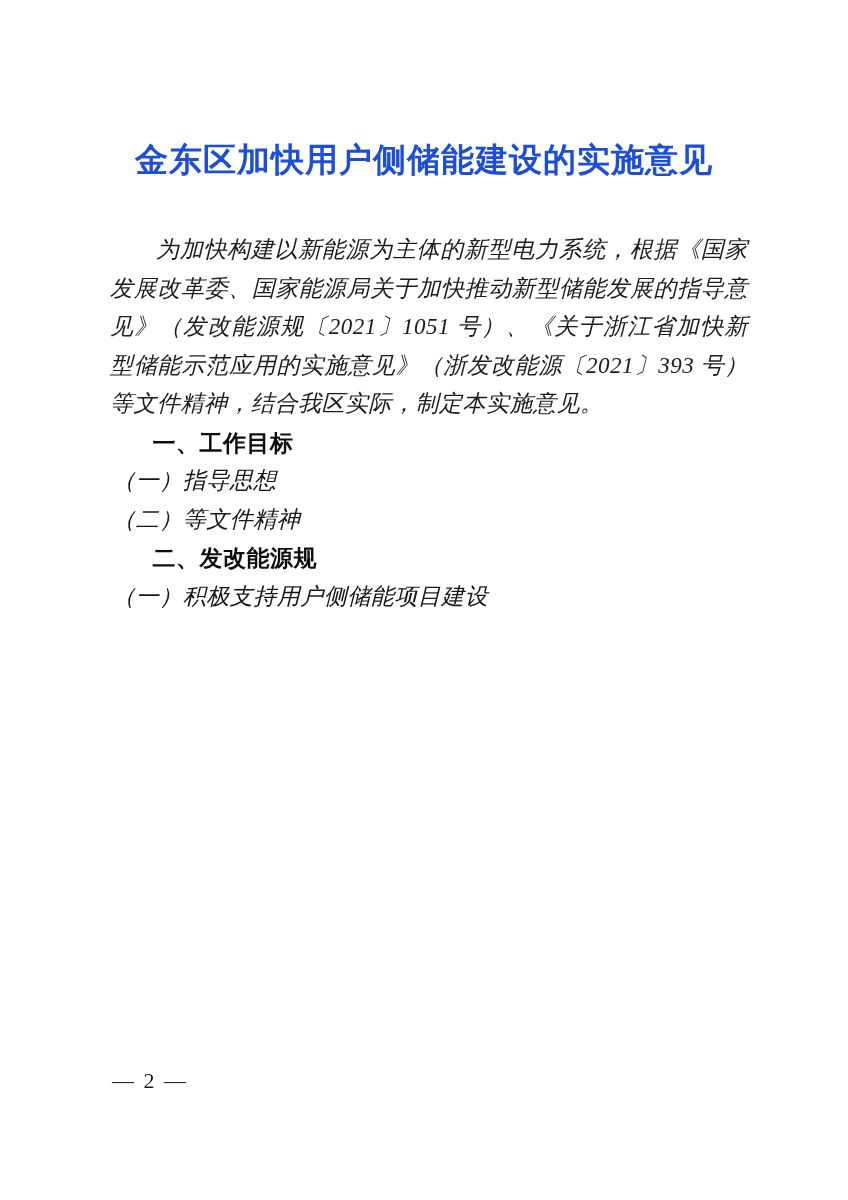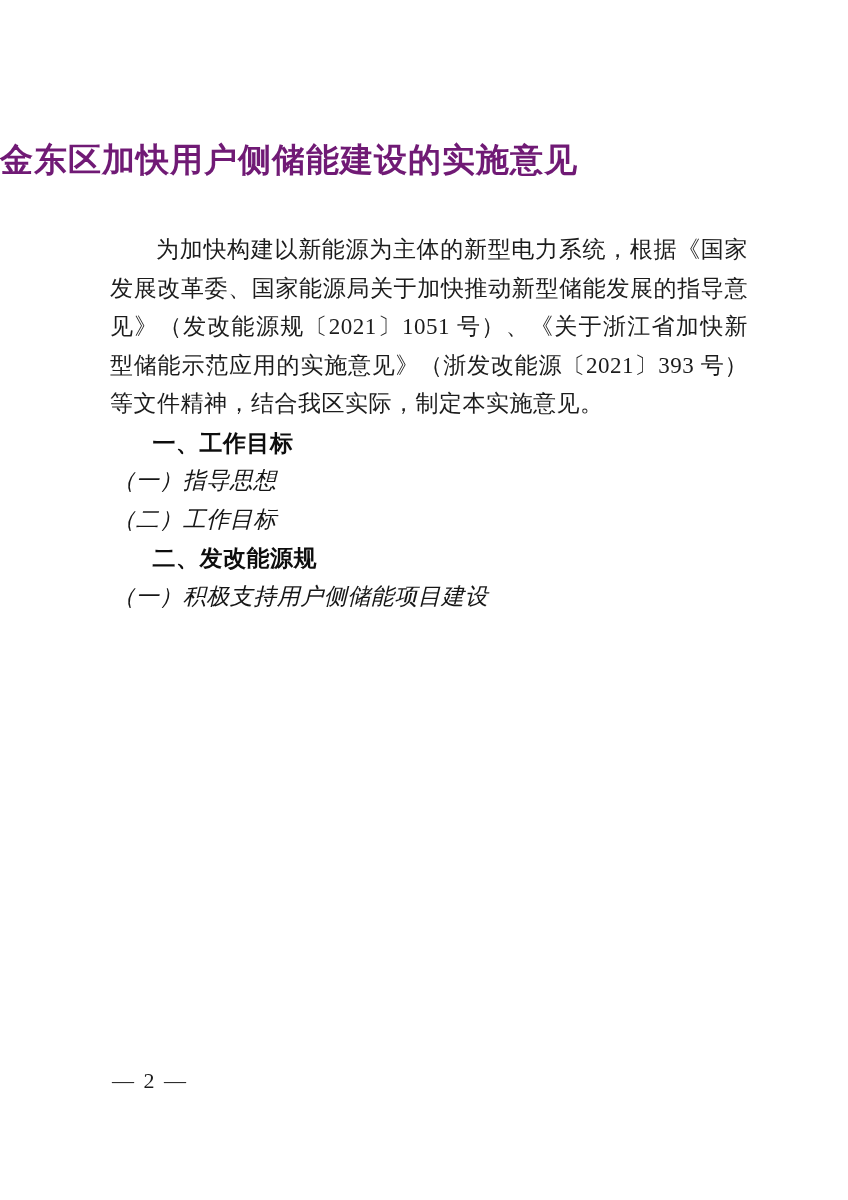"金东区加快用户侧储能建设的实施意见" .doc-title { color: #701a75 -> #1d4ed8; text-align: left -> center }
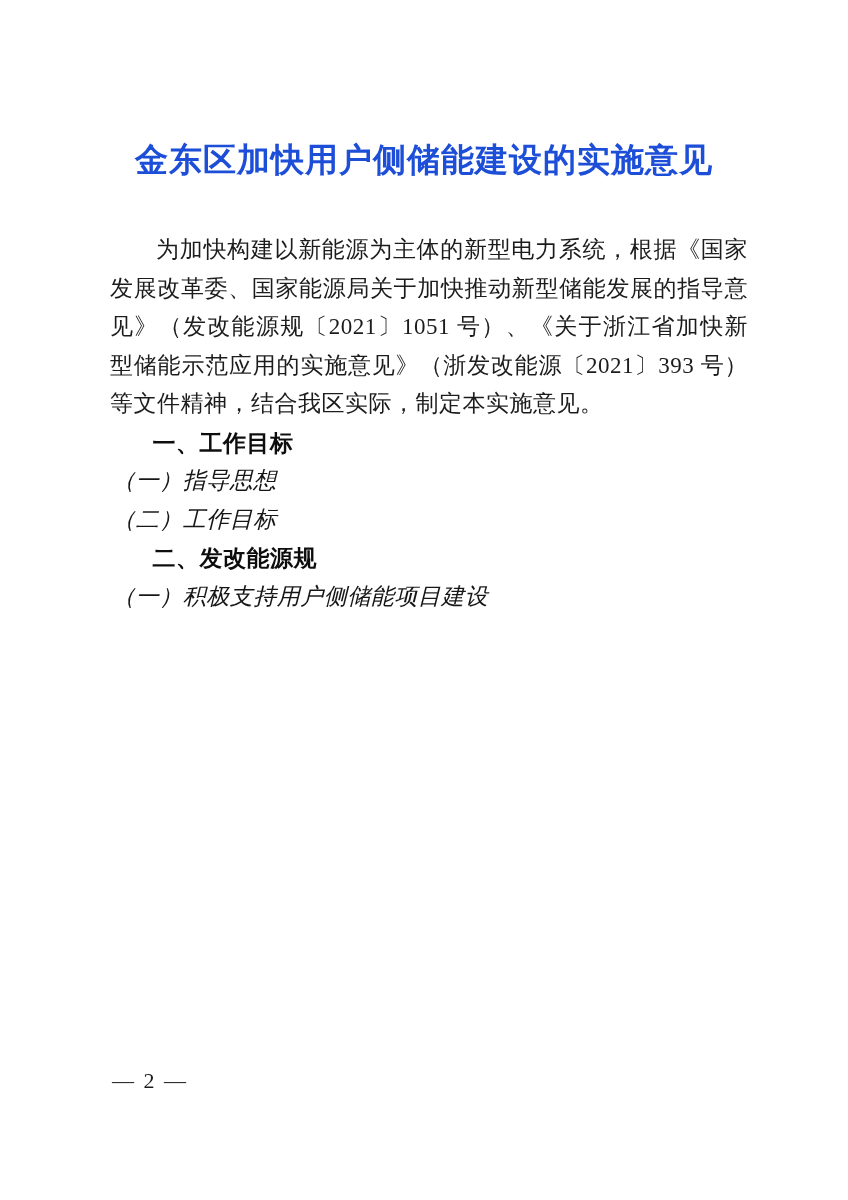"为加快构建以新能源为主体的新型电力系统，根据《国家发展改革委、国家能源局关于加快" .para { font-style: none -> italic }
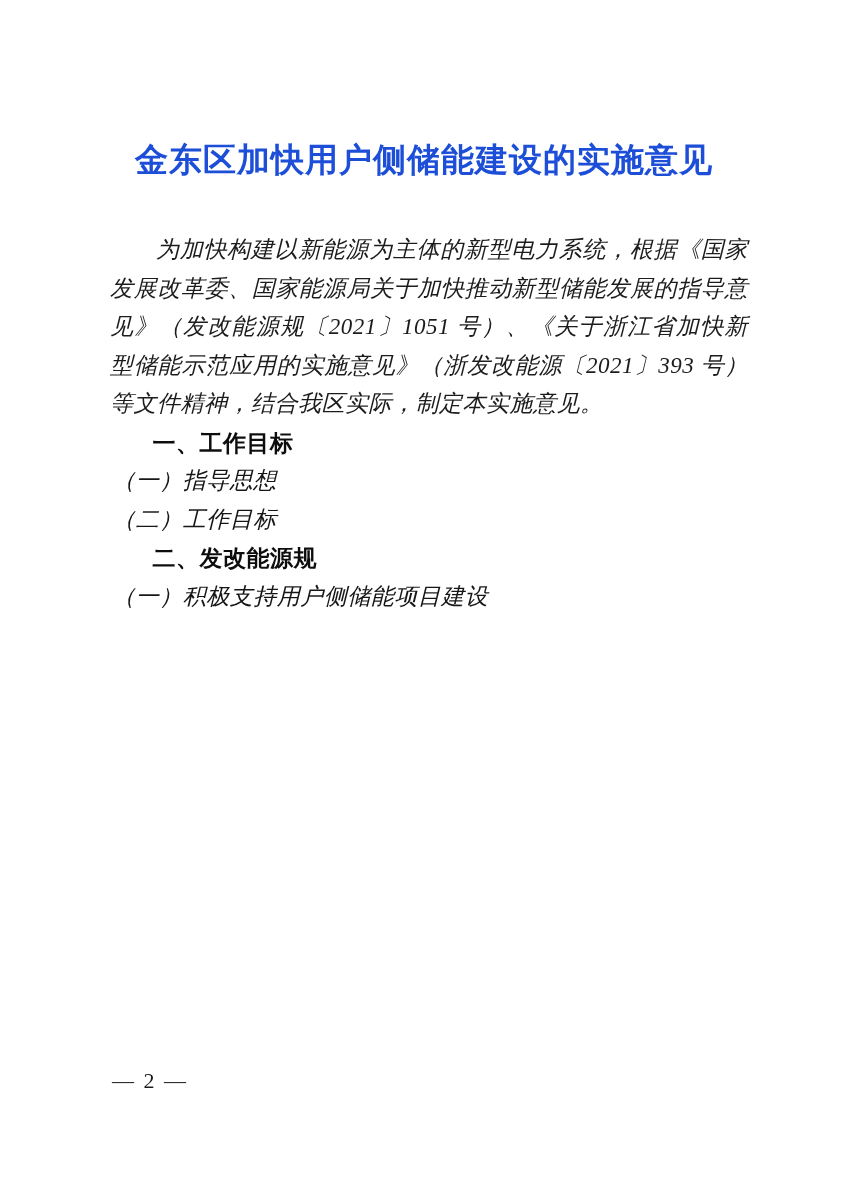"（二）工作目标" p.h-kai { text: 工作目标 -> 等文件精神 }
